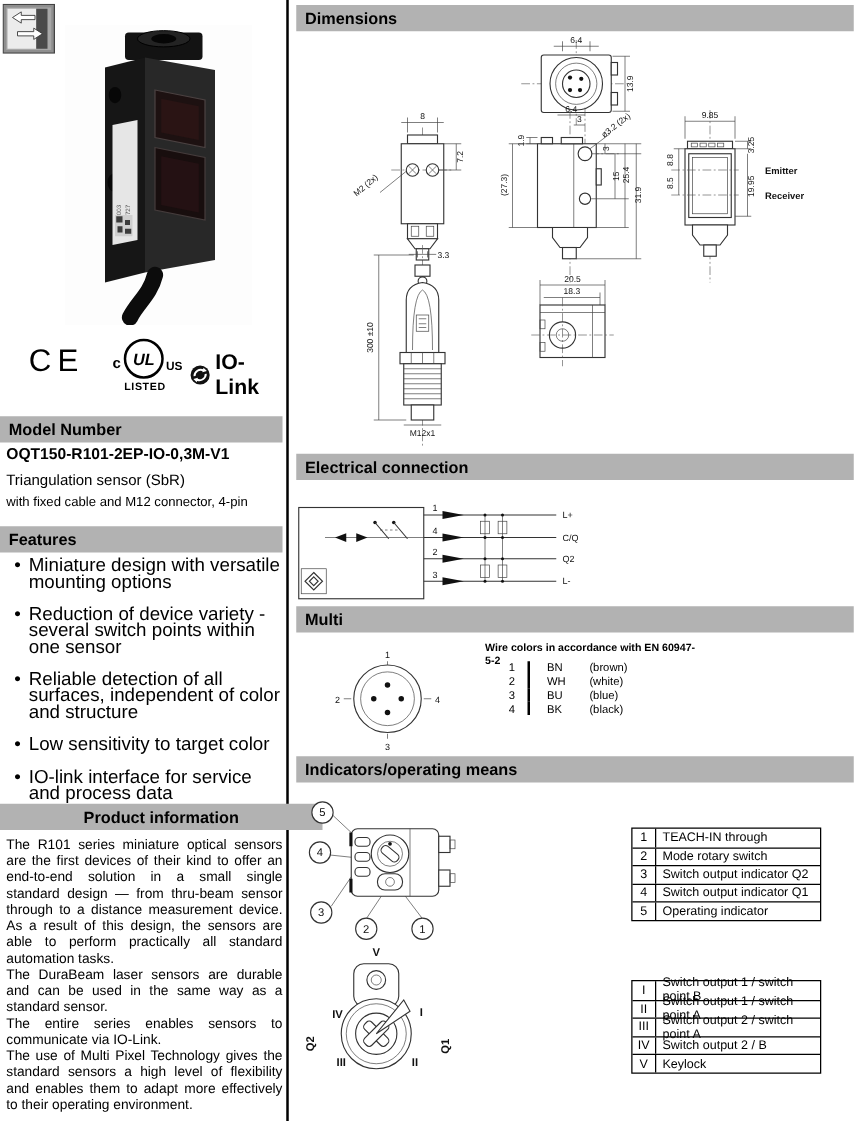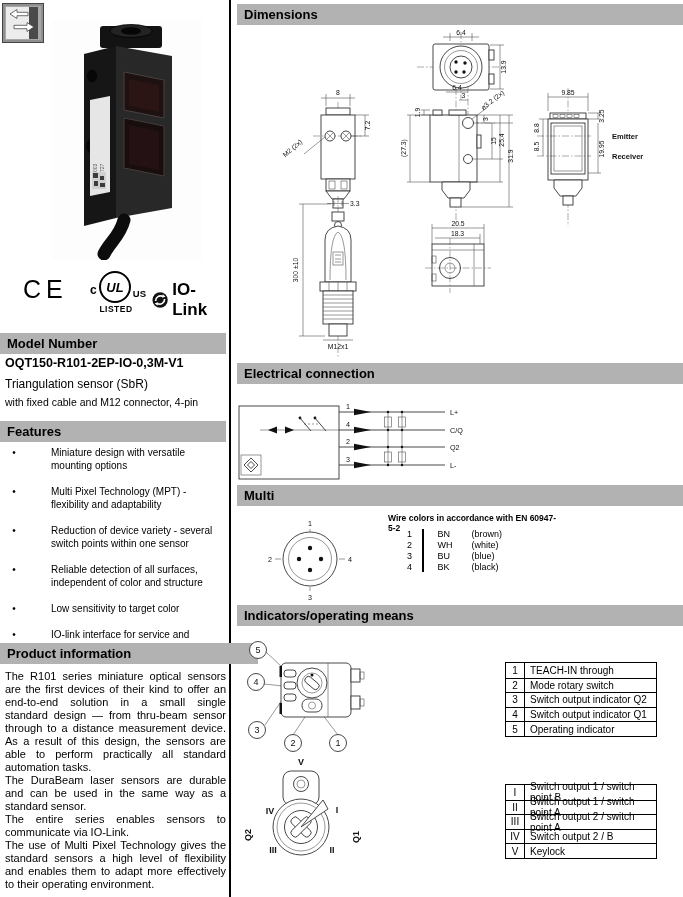"Miniature design with versatile mounting" .feat { font-size: 10px -> 15px; gap: 28px -> none }
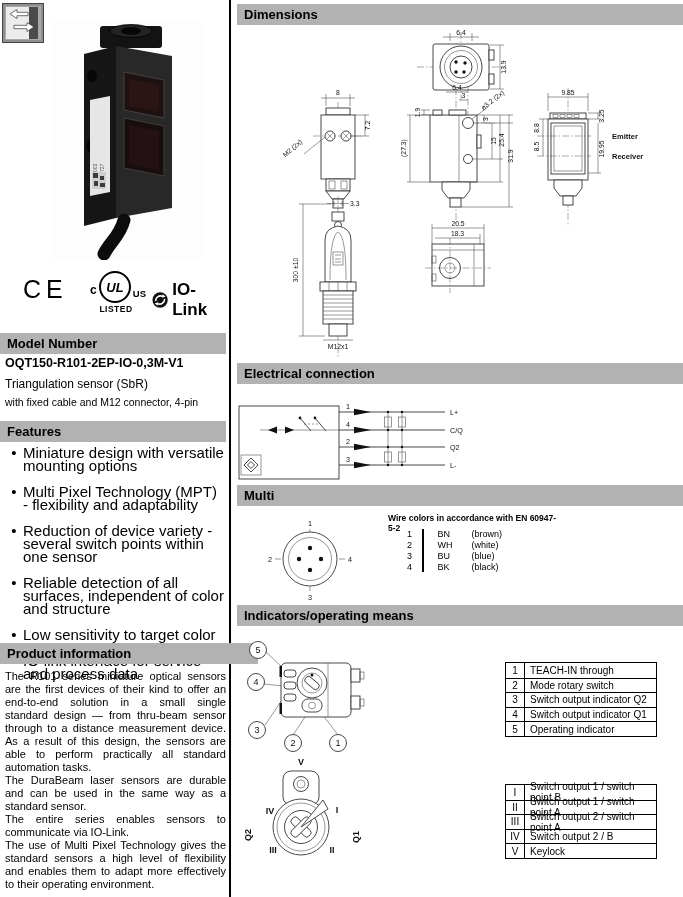"Multi Pixel Technology (MPT) -" div.feat { html: <div> <span></span> <span>Multi Pixel Technology (MPT) - flexibility and adaptability</span> </div> -> none }
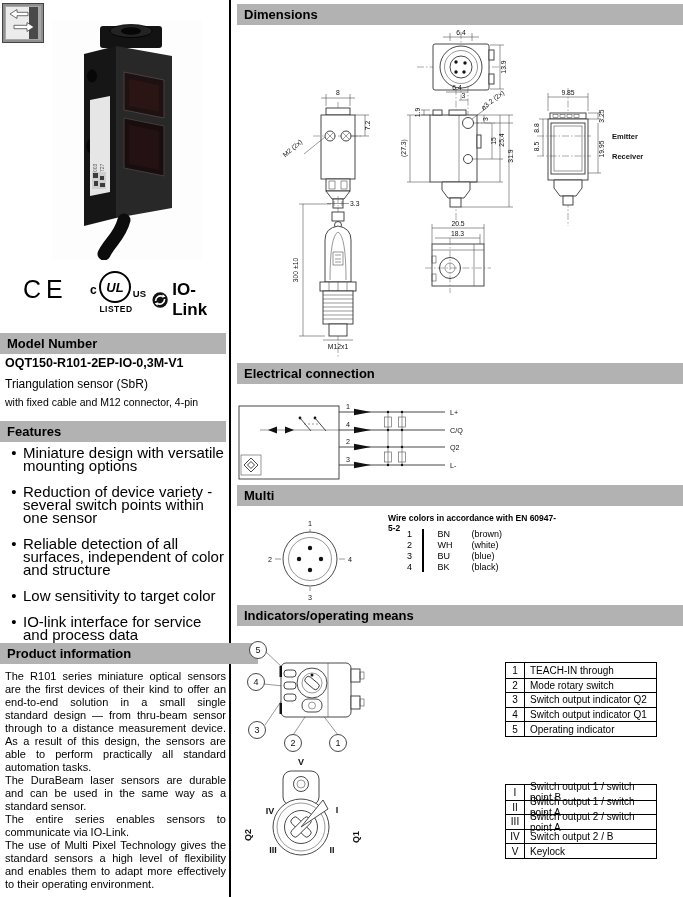"Product information" div.hdr { text-align: none -> center }
